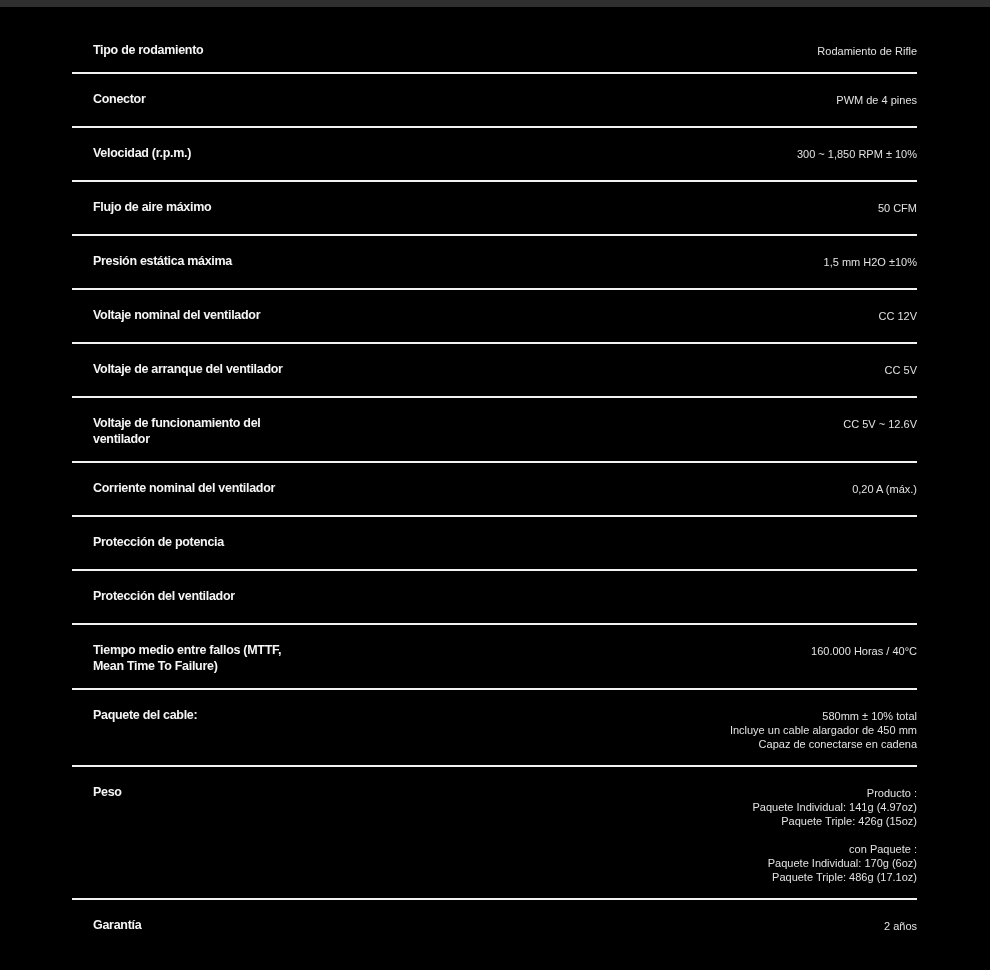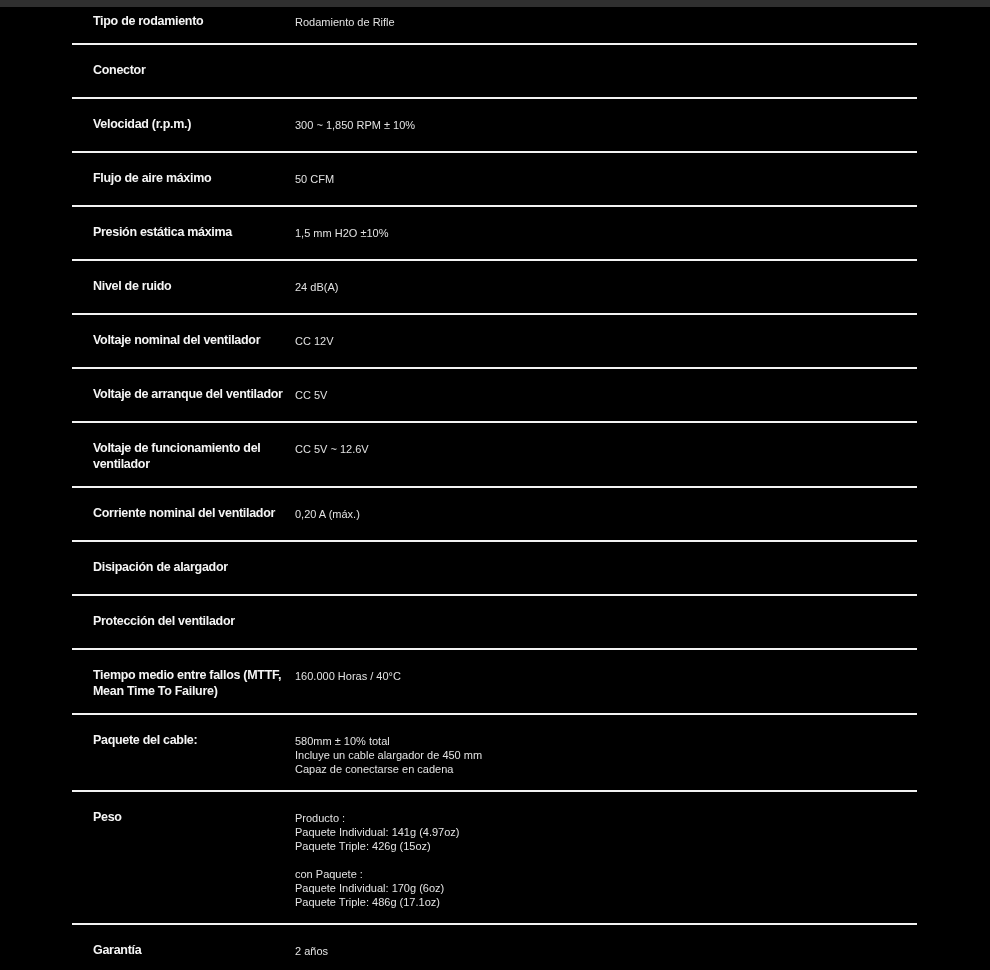"Tipo de rodamiento" .spec-row.first { margin-top: none -> 29px }
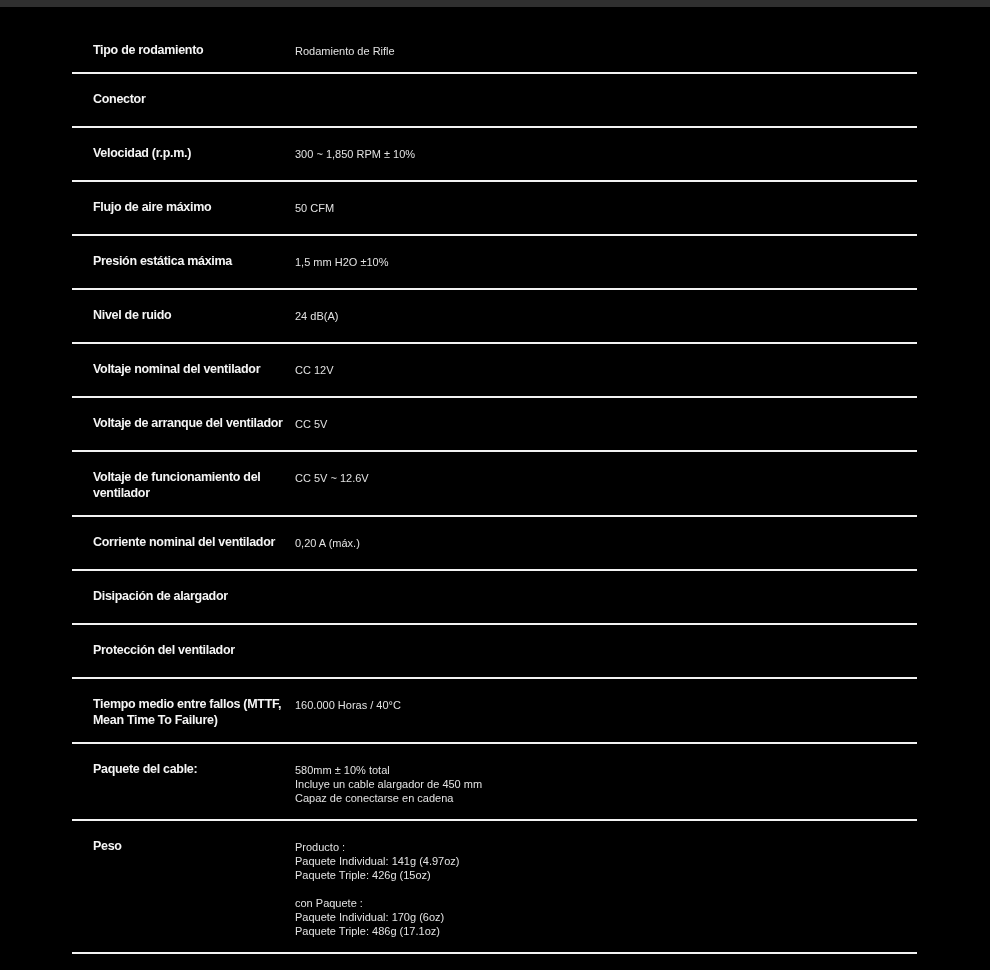"Rodamiento de Rifle" .value-line { text-align: none -> right }
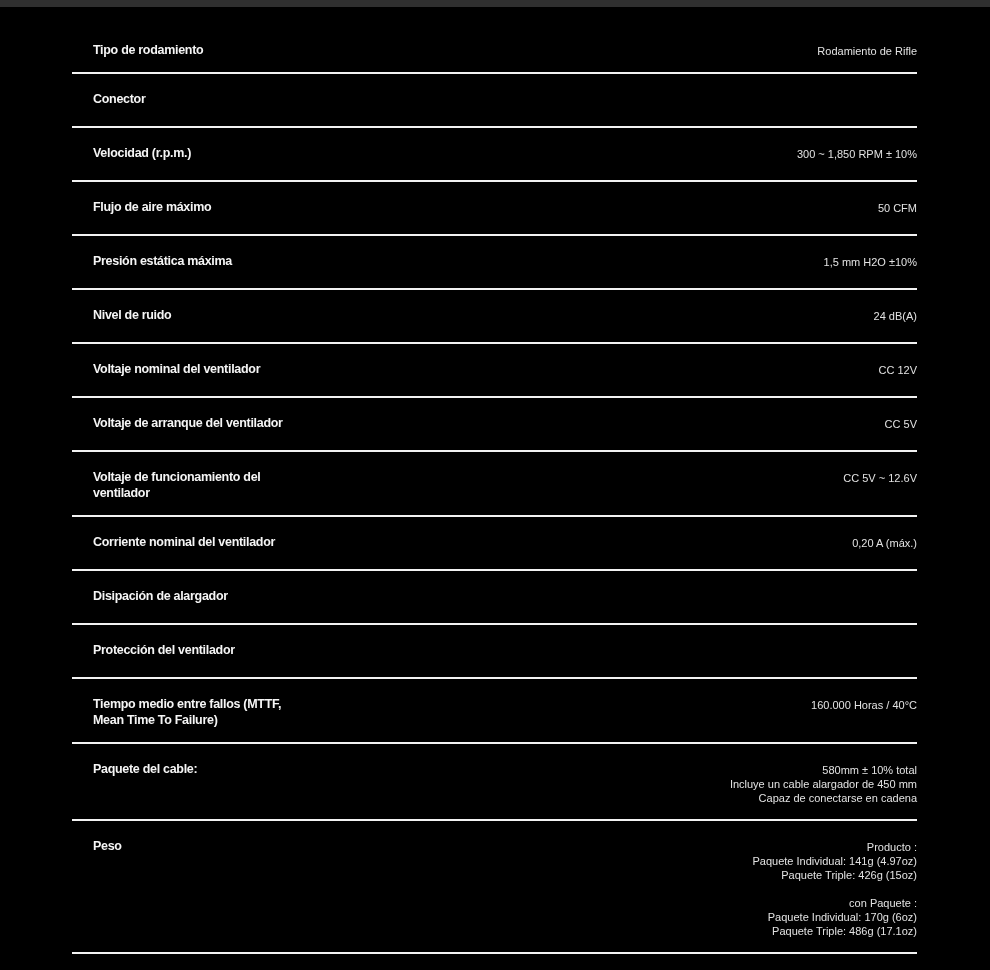"PWM de 4 pines" div.spec-value { html: none -> <div> <div>PWM de 4 pines</div> </div> }
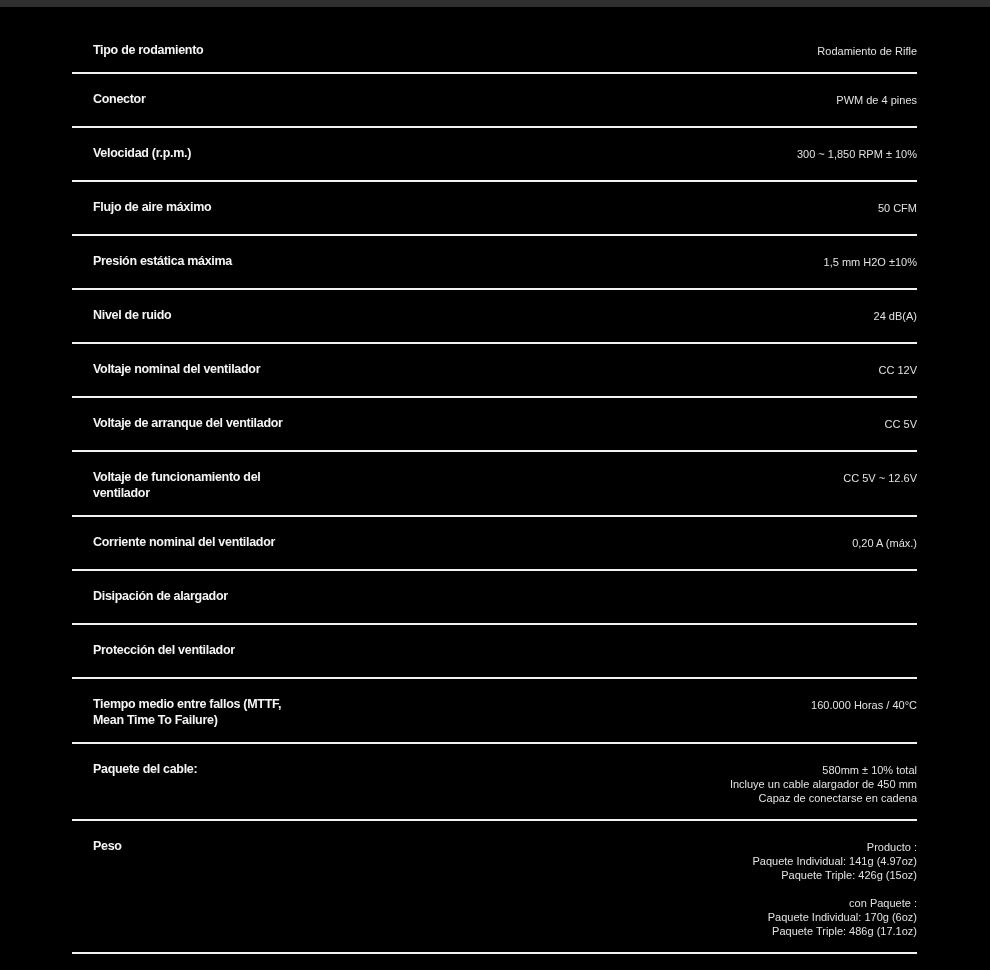"Nivel de ruido" div.spec-row { html: <div> <div>Nivel de ruido</div> <div> <div>24 dB(A)</div> </div> </div> -> none }
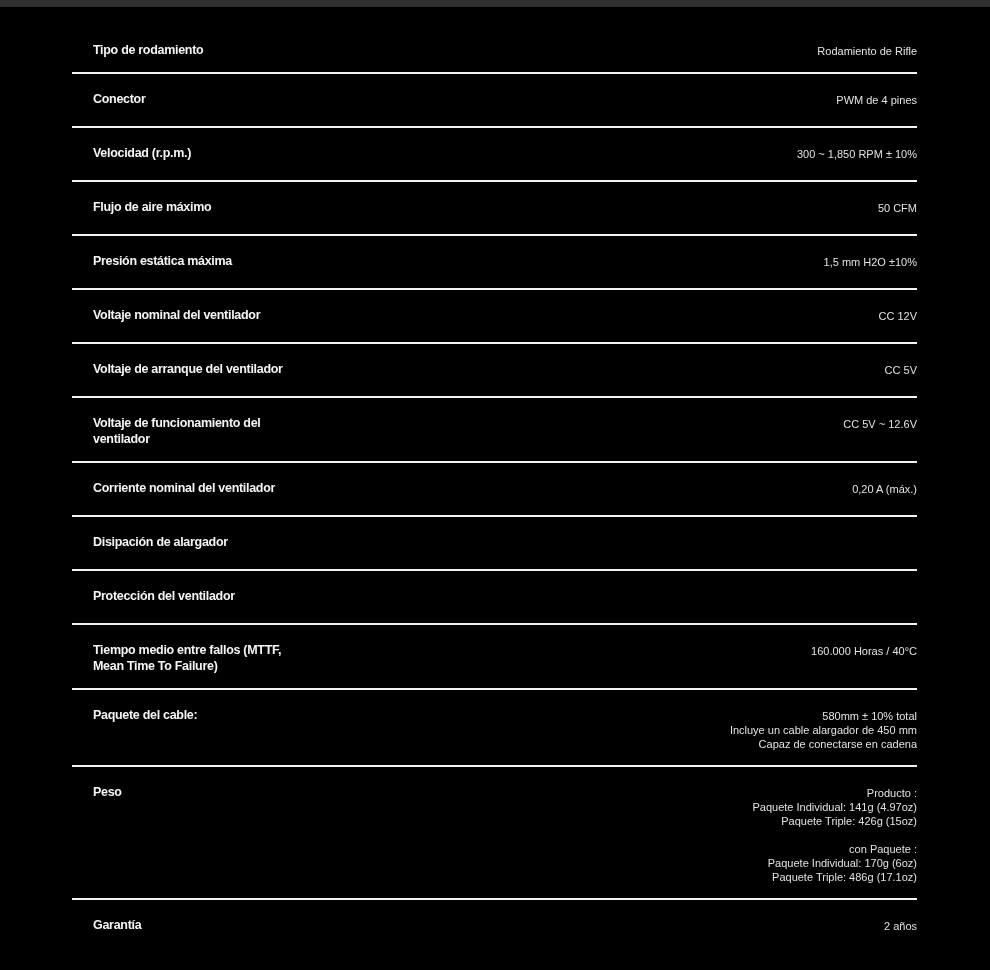"Disipación de alargador" div.spec-label { text: Disipación de alargador -> Protección de potencia }
